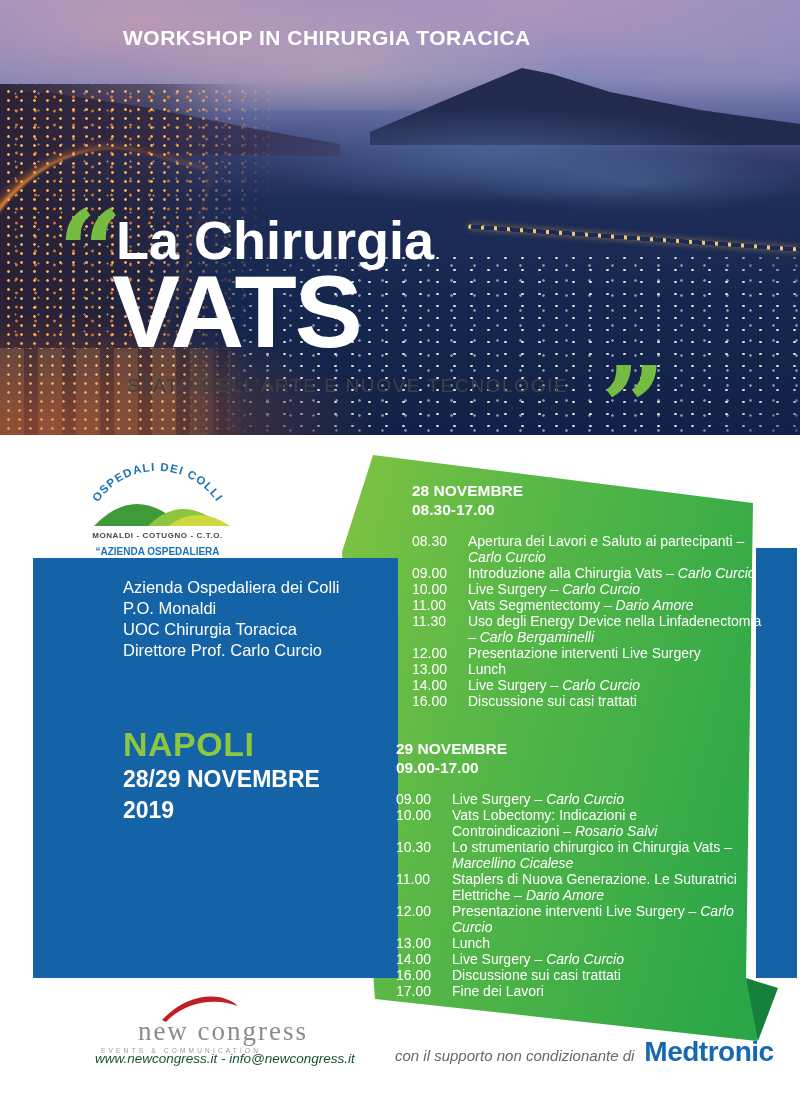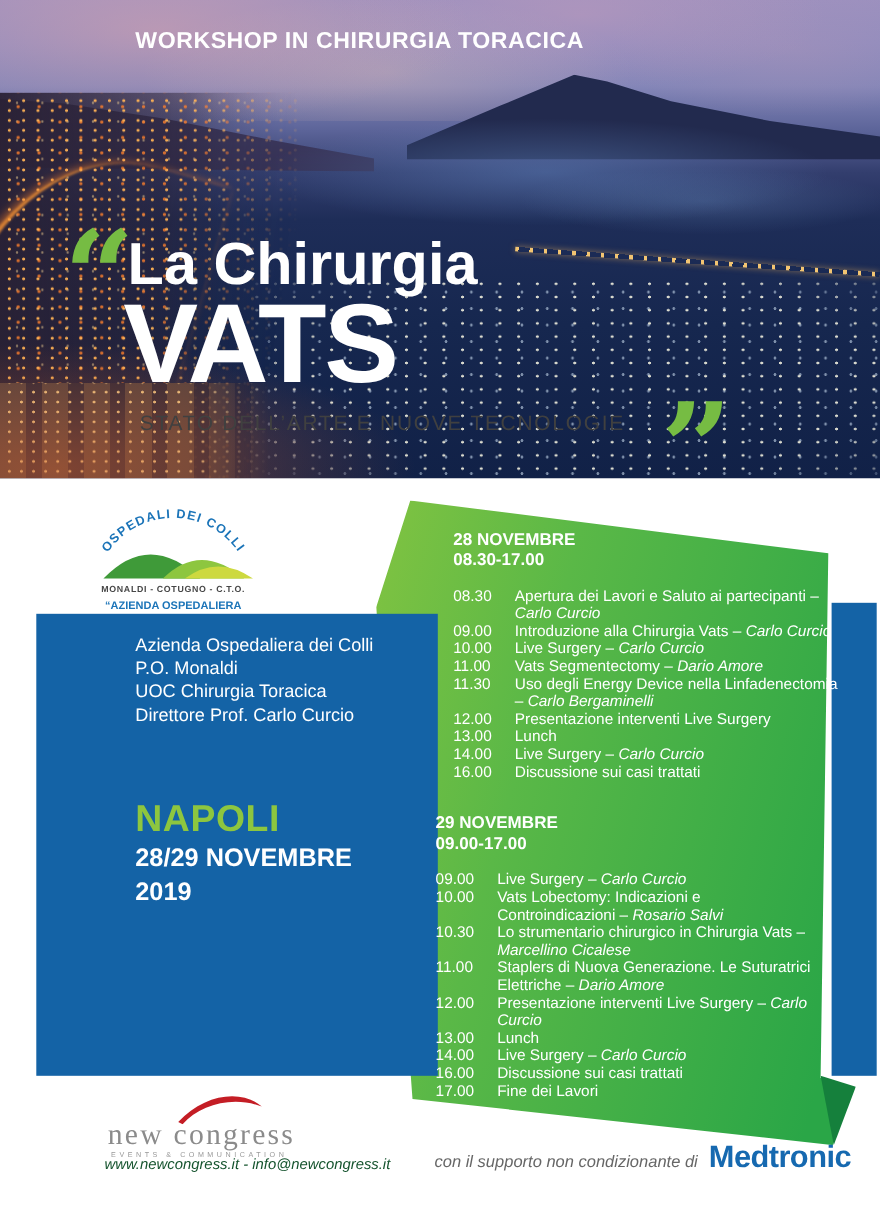"new congress" .nc-name { text-align: none -> center }
